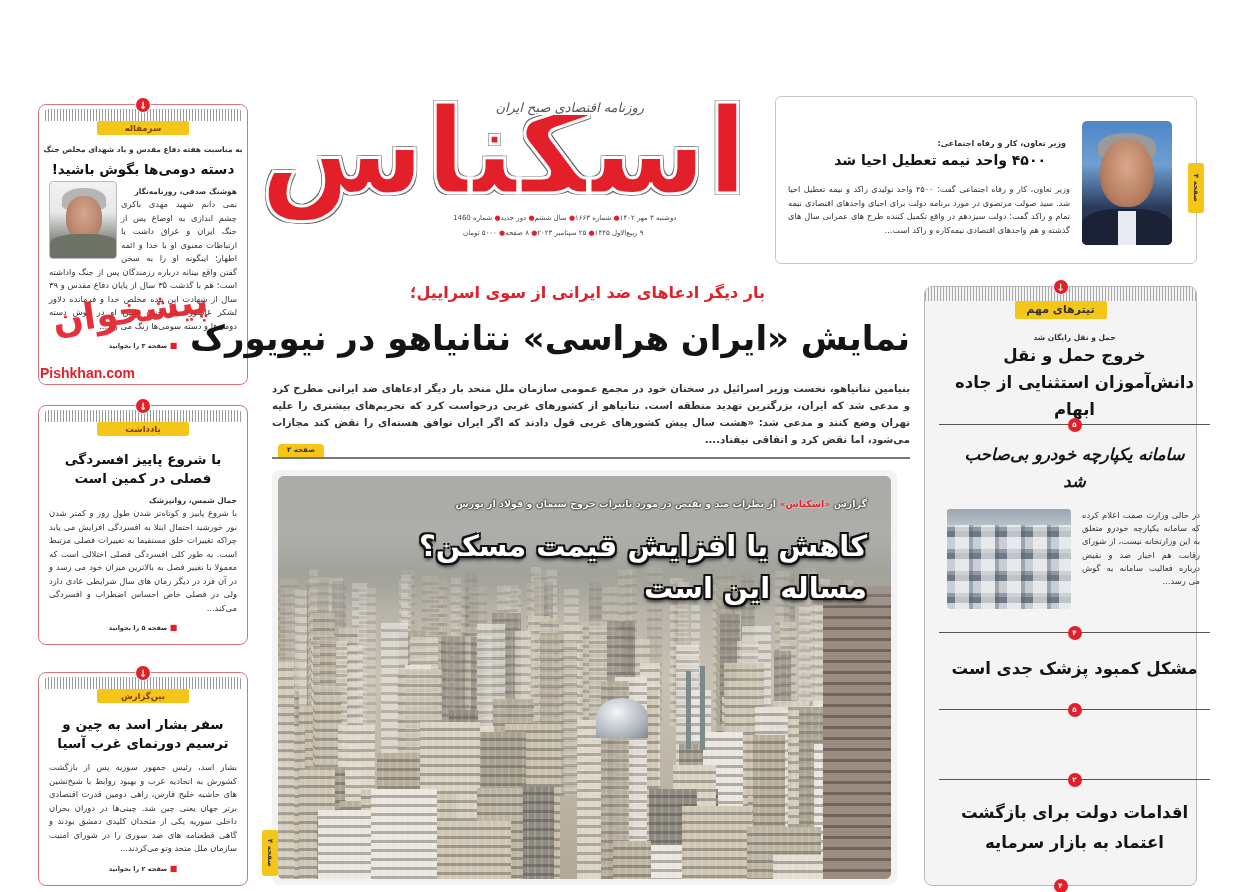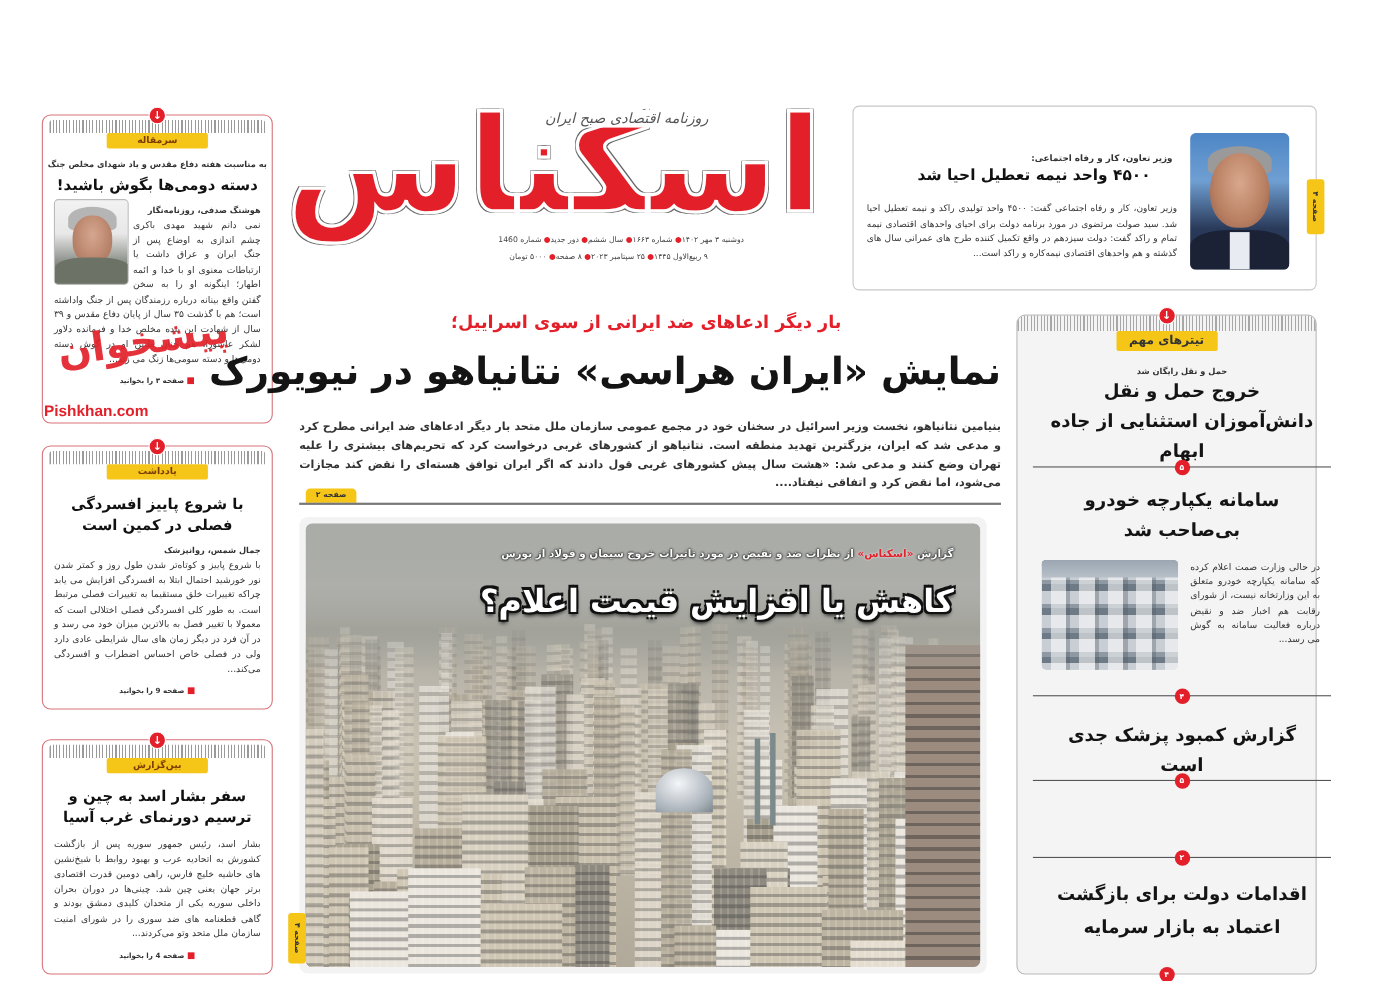"سامانه یکپارچه خودرو بی‌صاحب شد" .panel .i2 .headline { font-style: none -> italic }
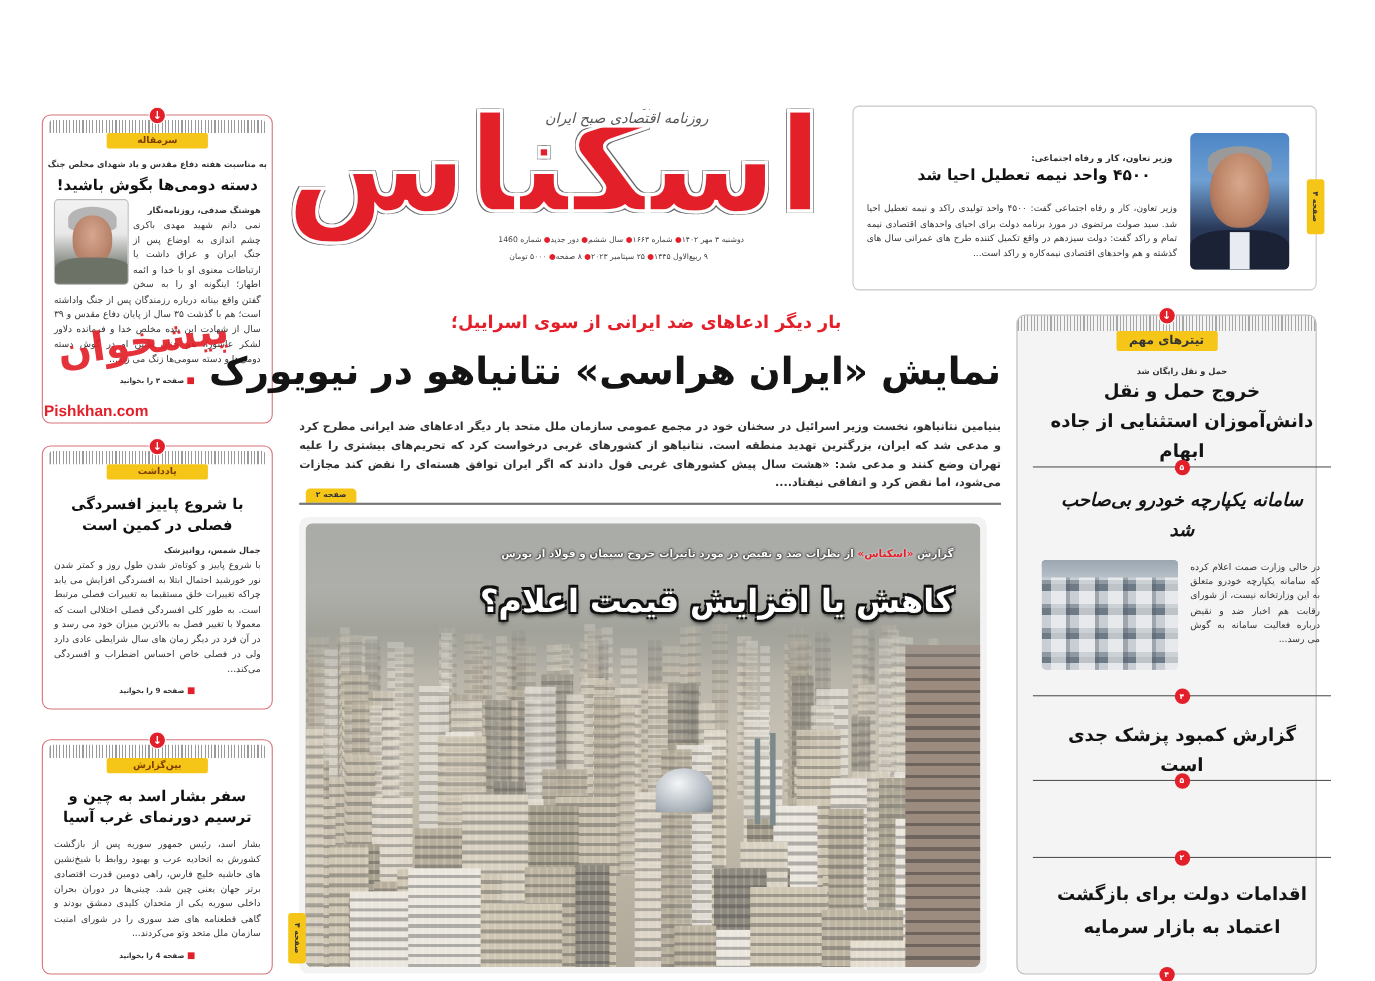"کاهش یا افزایش قیمت اعلام؟" div { text: اعلام -> مسکن }
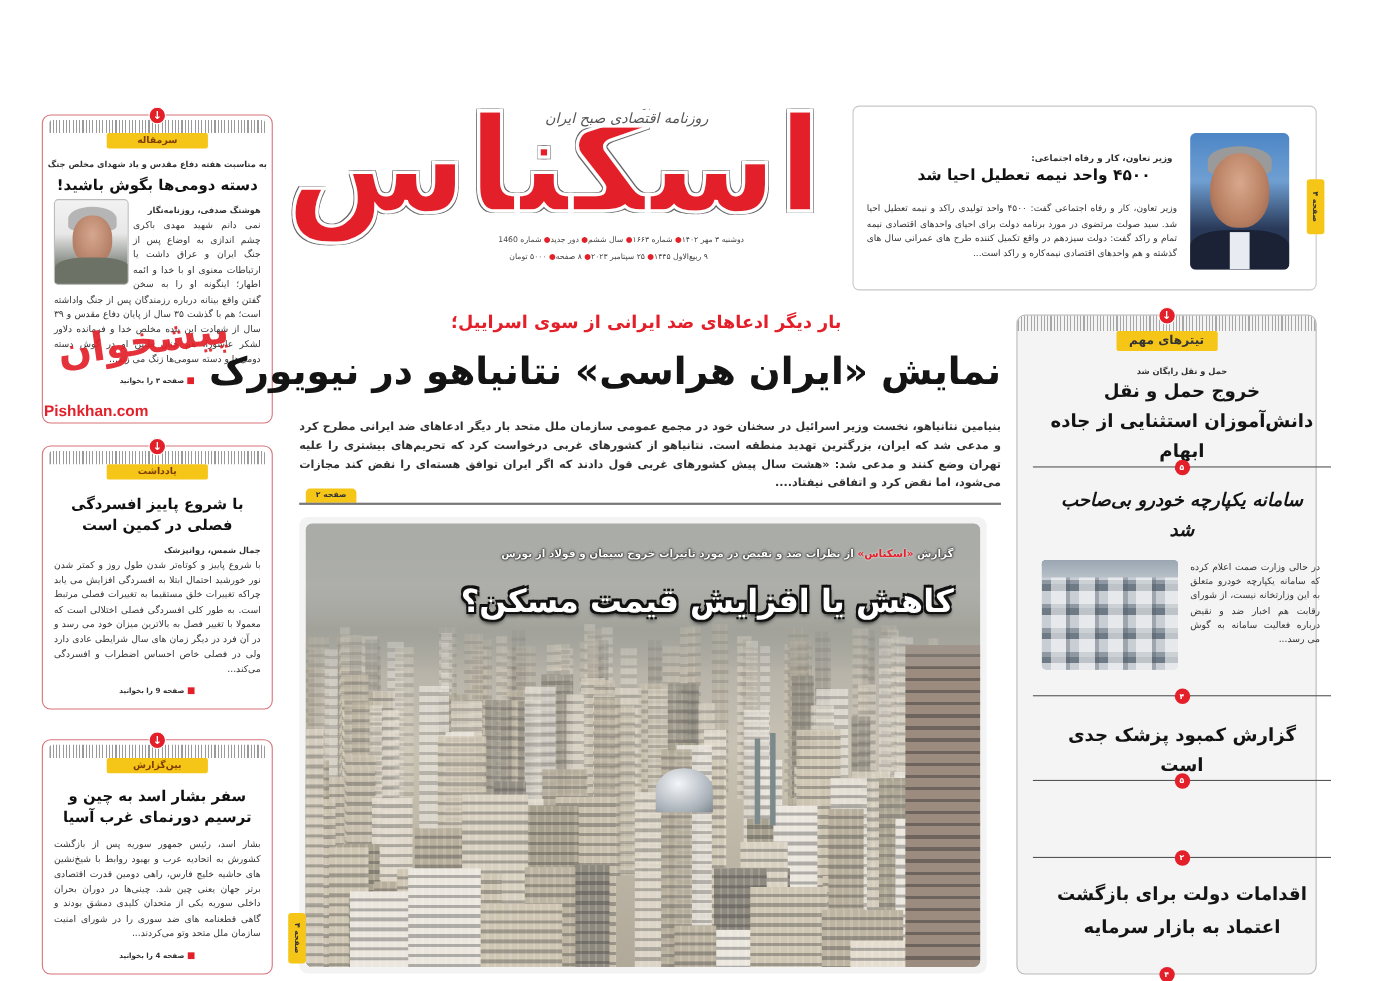"مساله این است" div { html: none -> <div>مساله این است</div> }
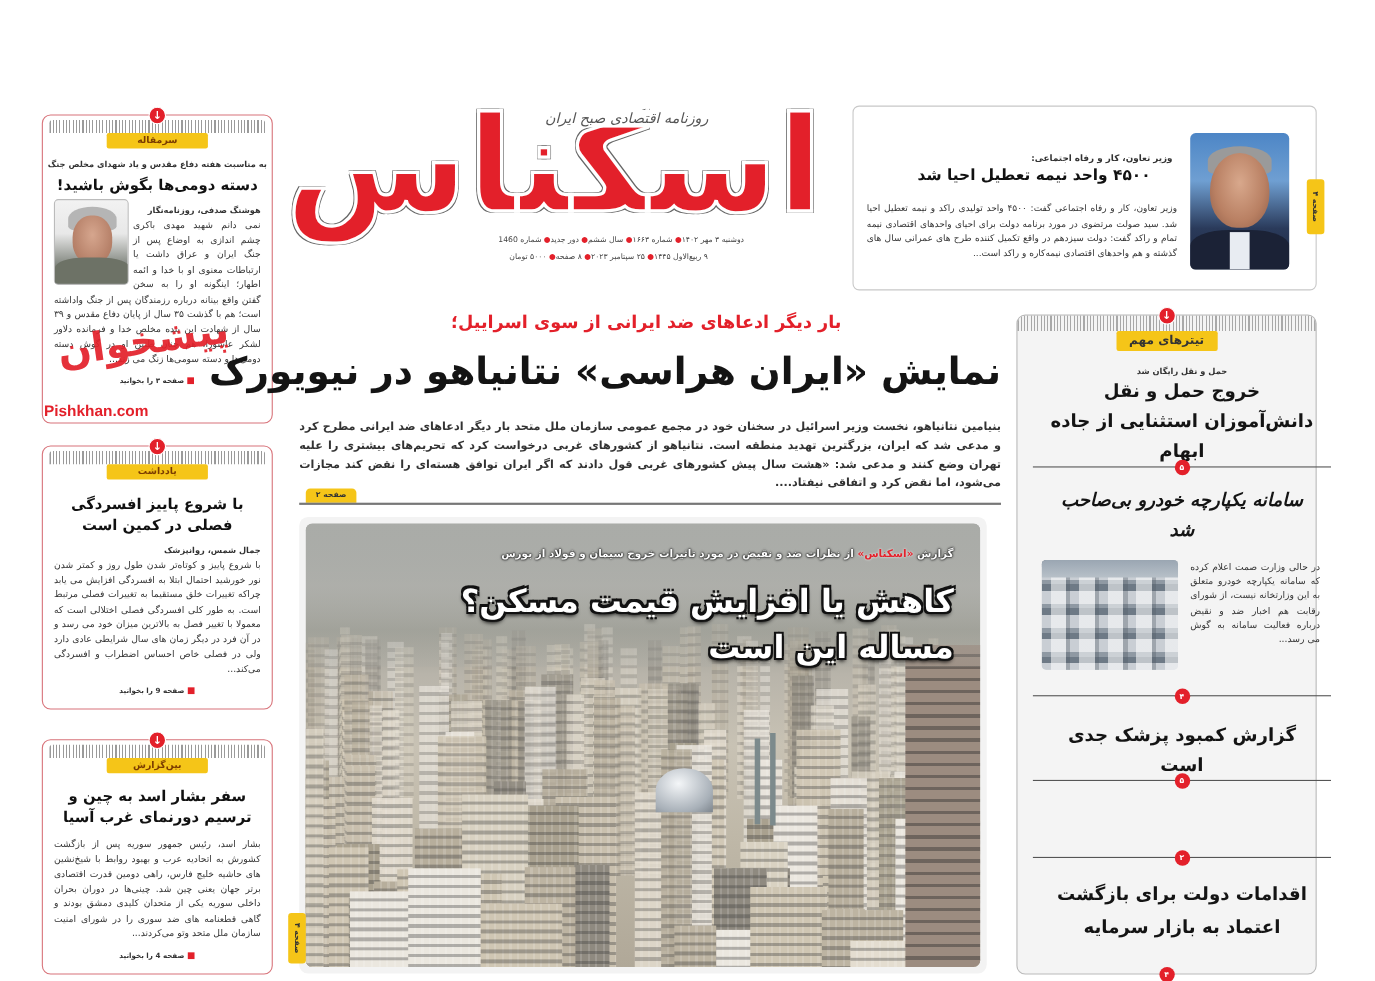"صفحه 9 را بخوانید" span { text: 9 -> ۵ }
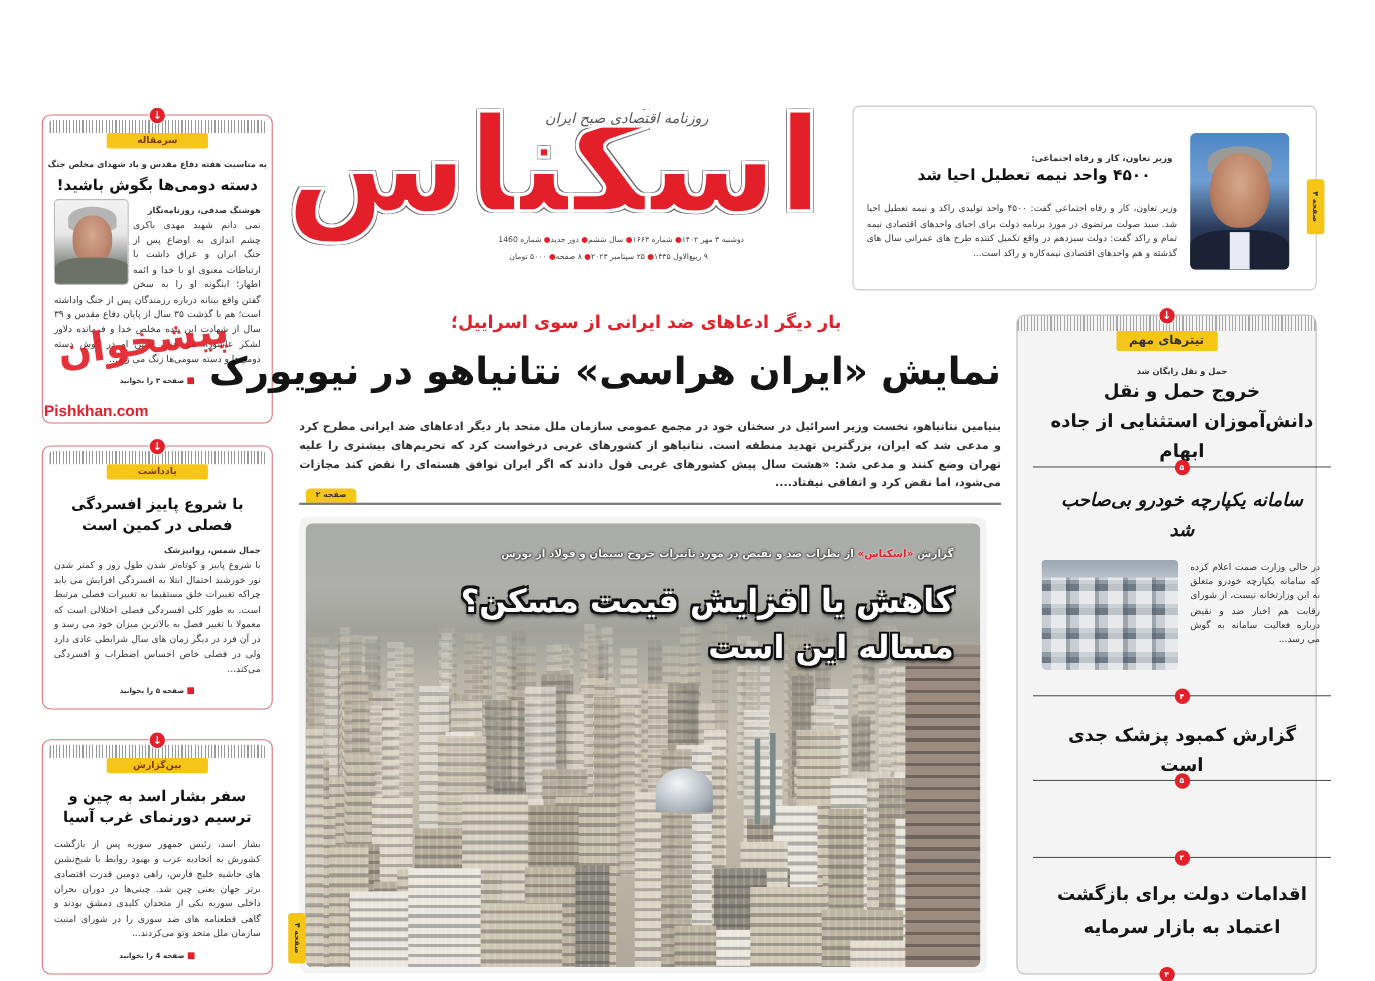"گزارش کمبود پزشک جدی است" div.headline { text: گزارش -> مشکل }
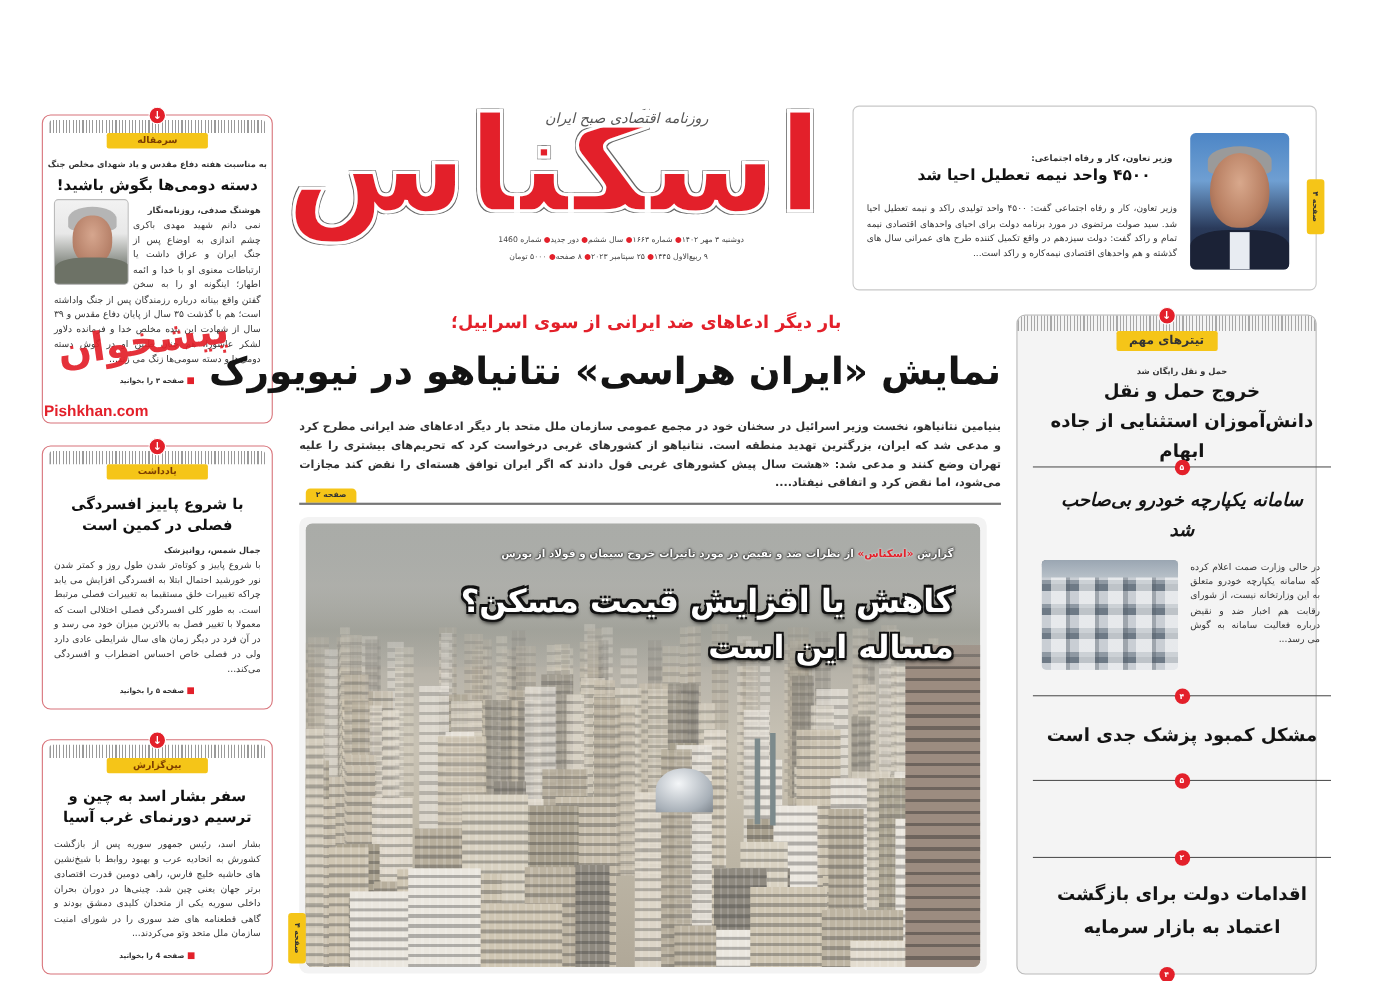"صفحه 4 را بخوانید" span { text: 4 -> ۲ }
